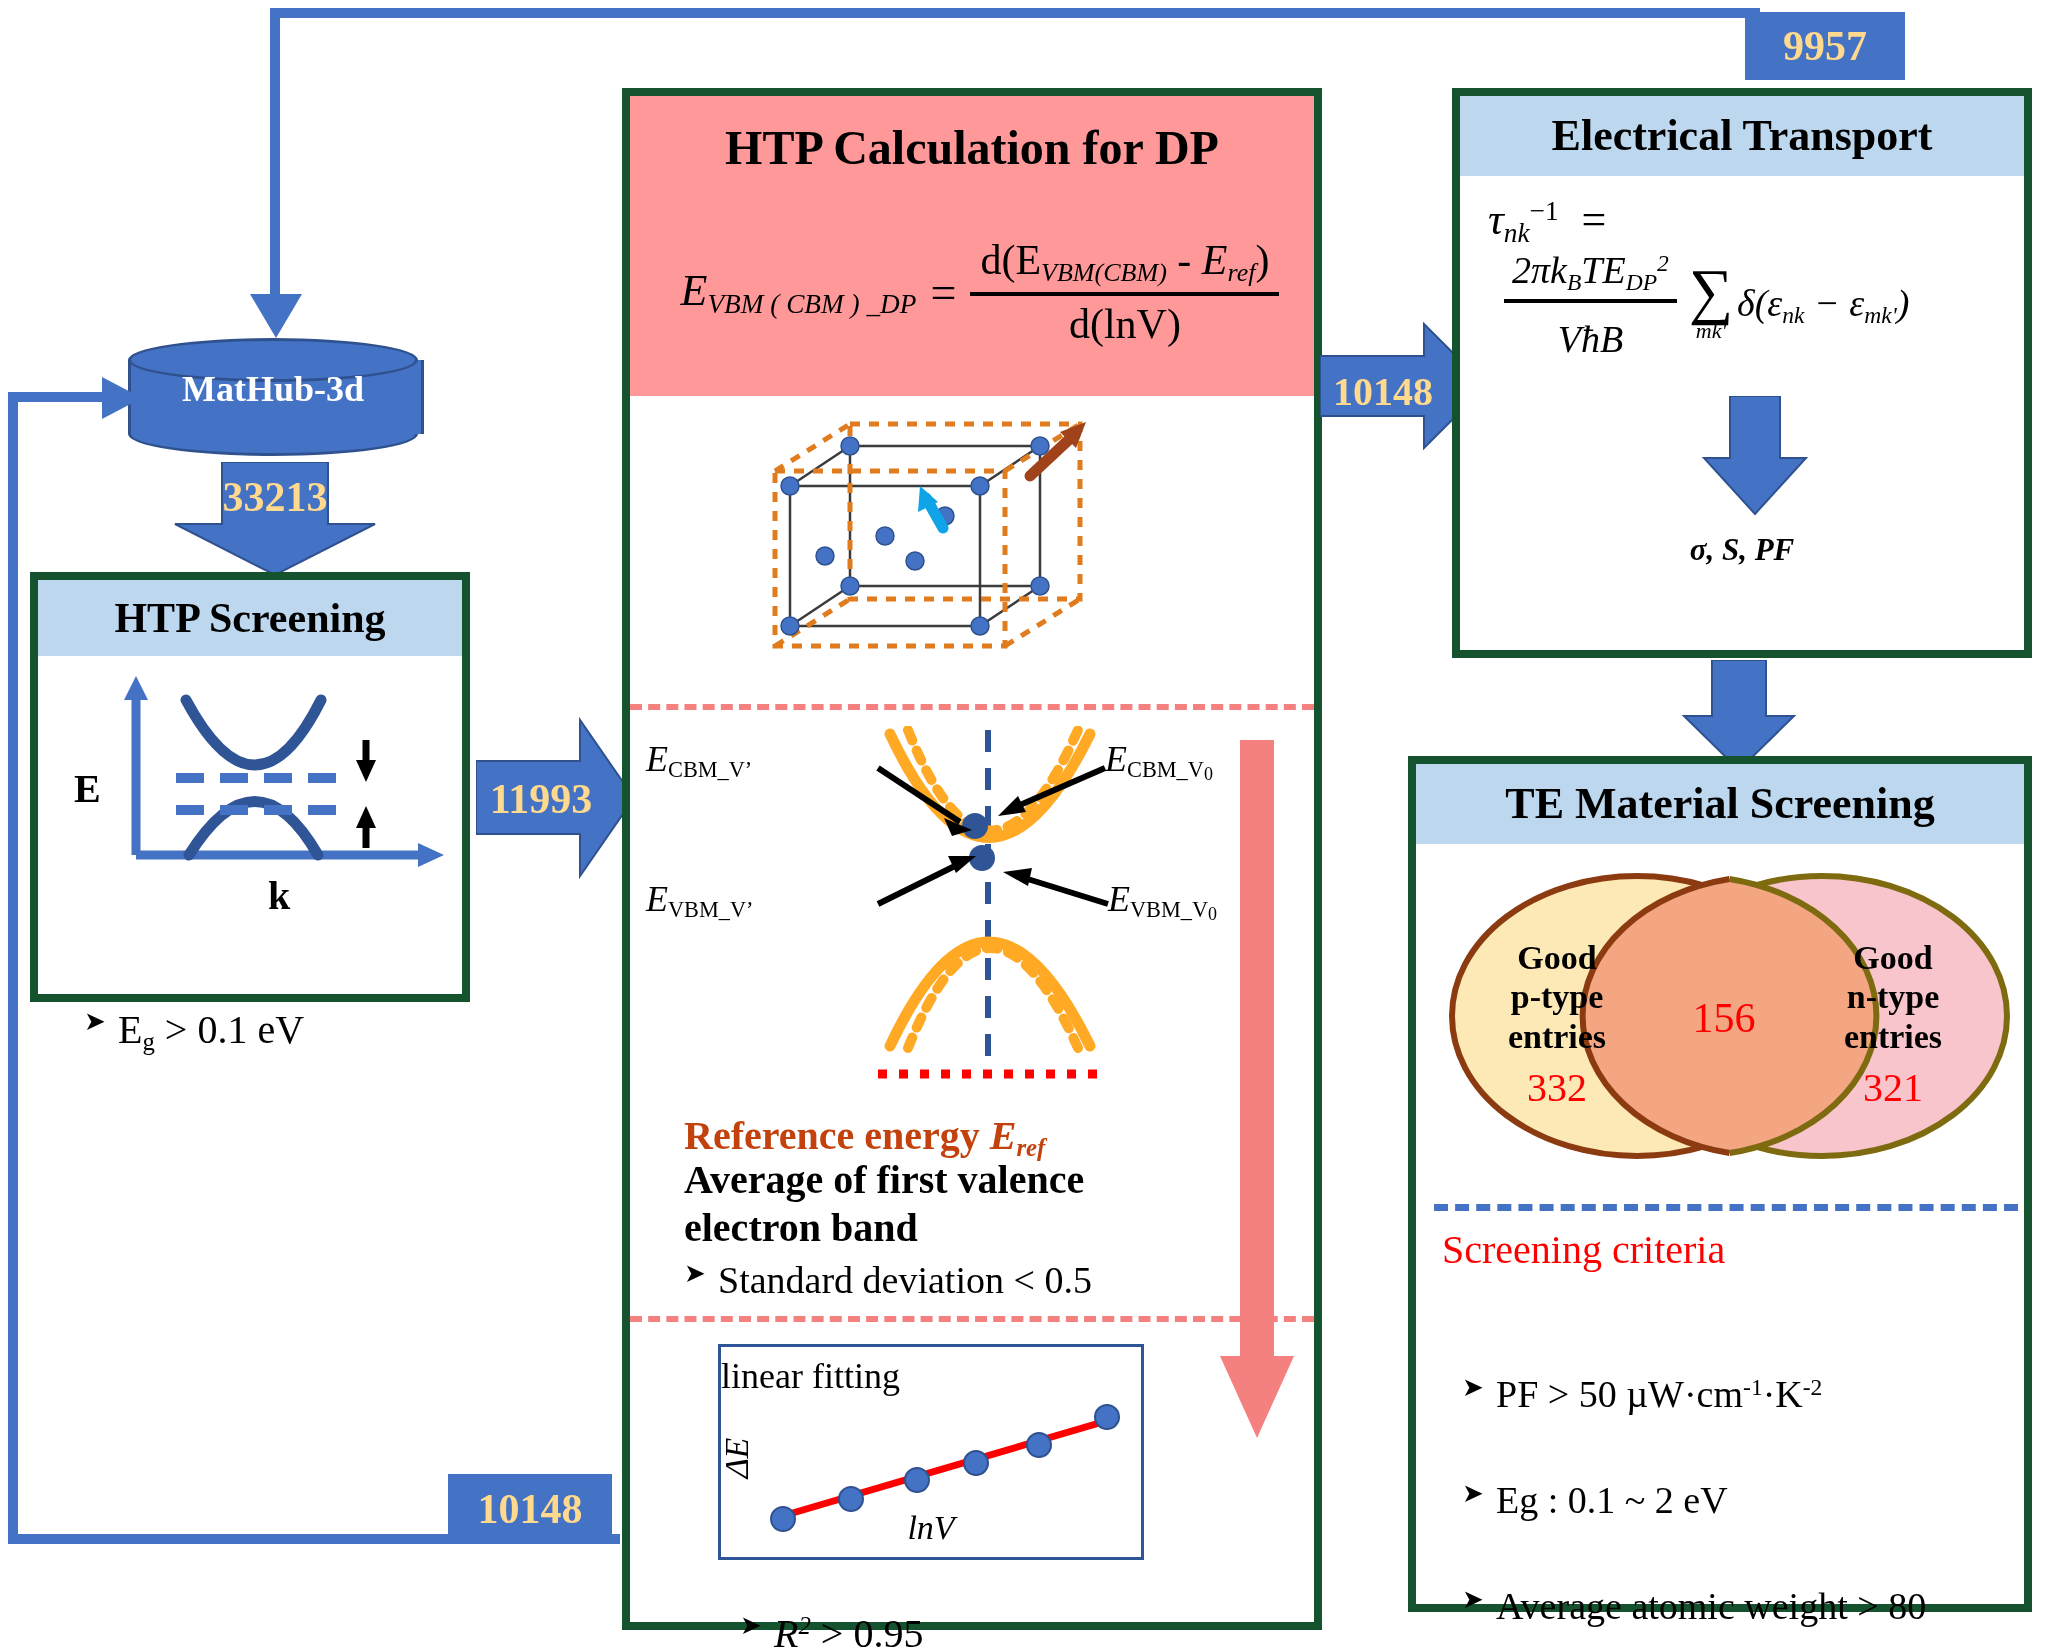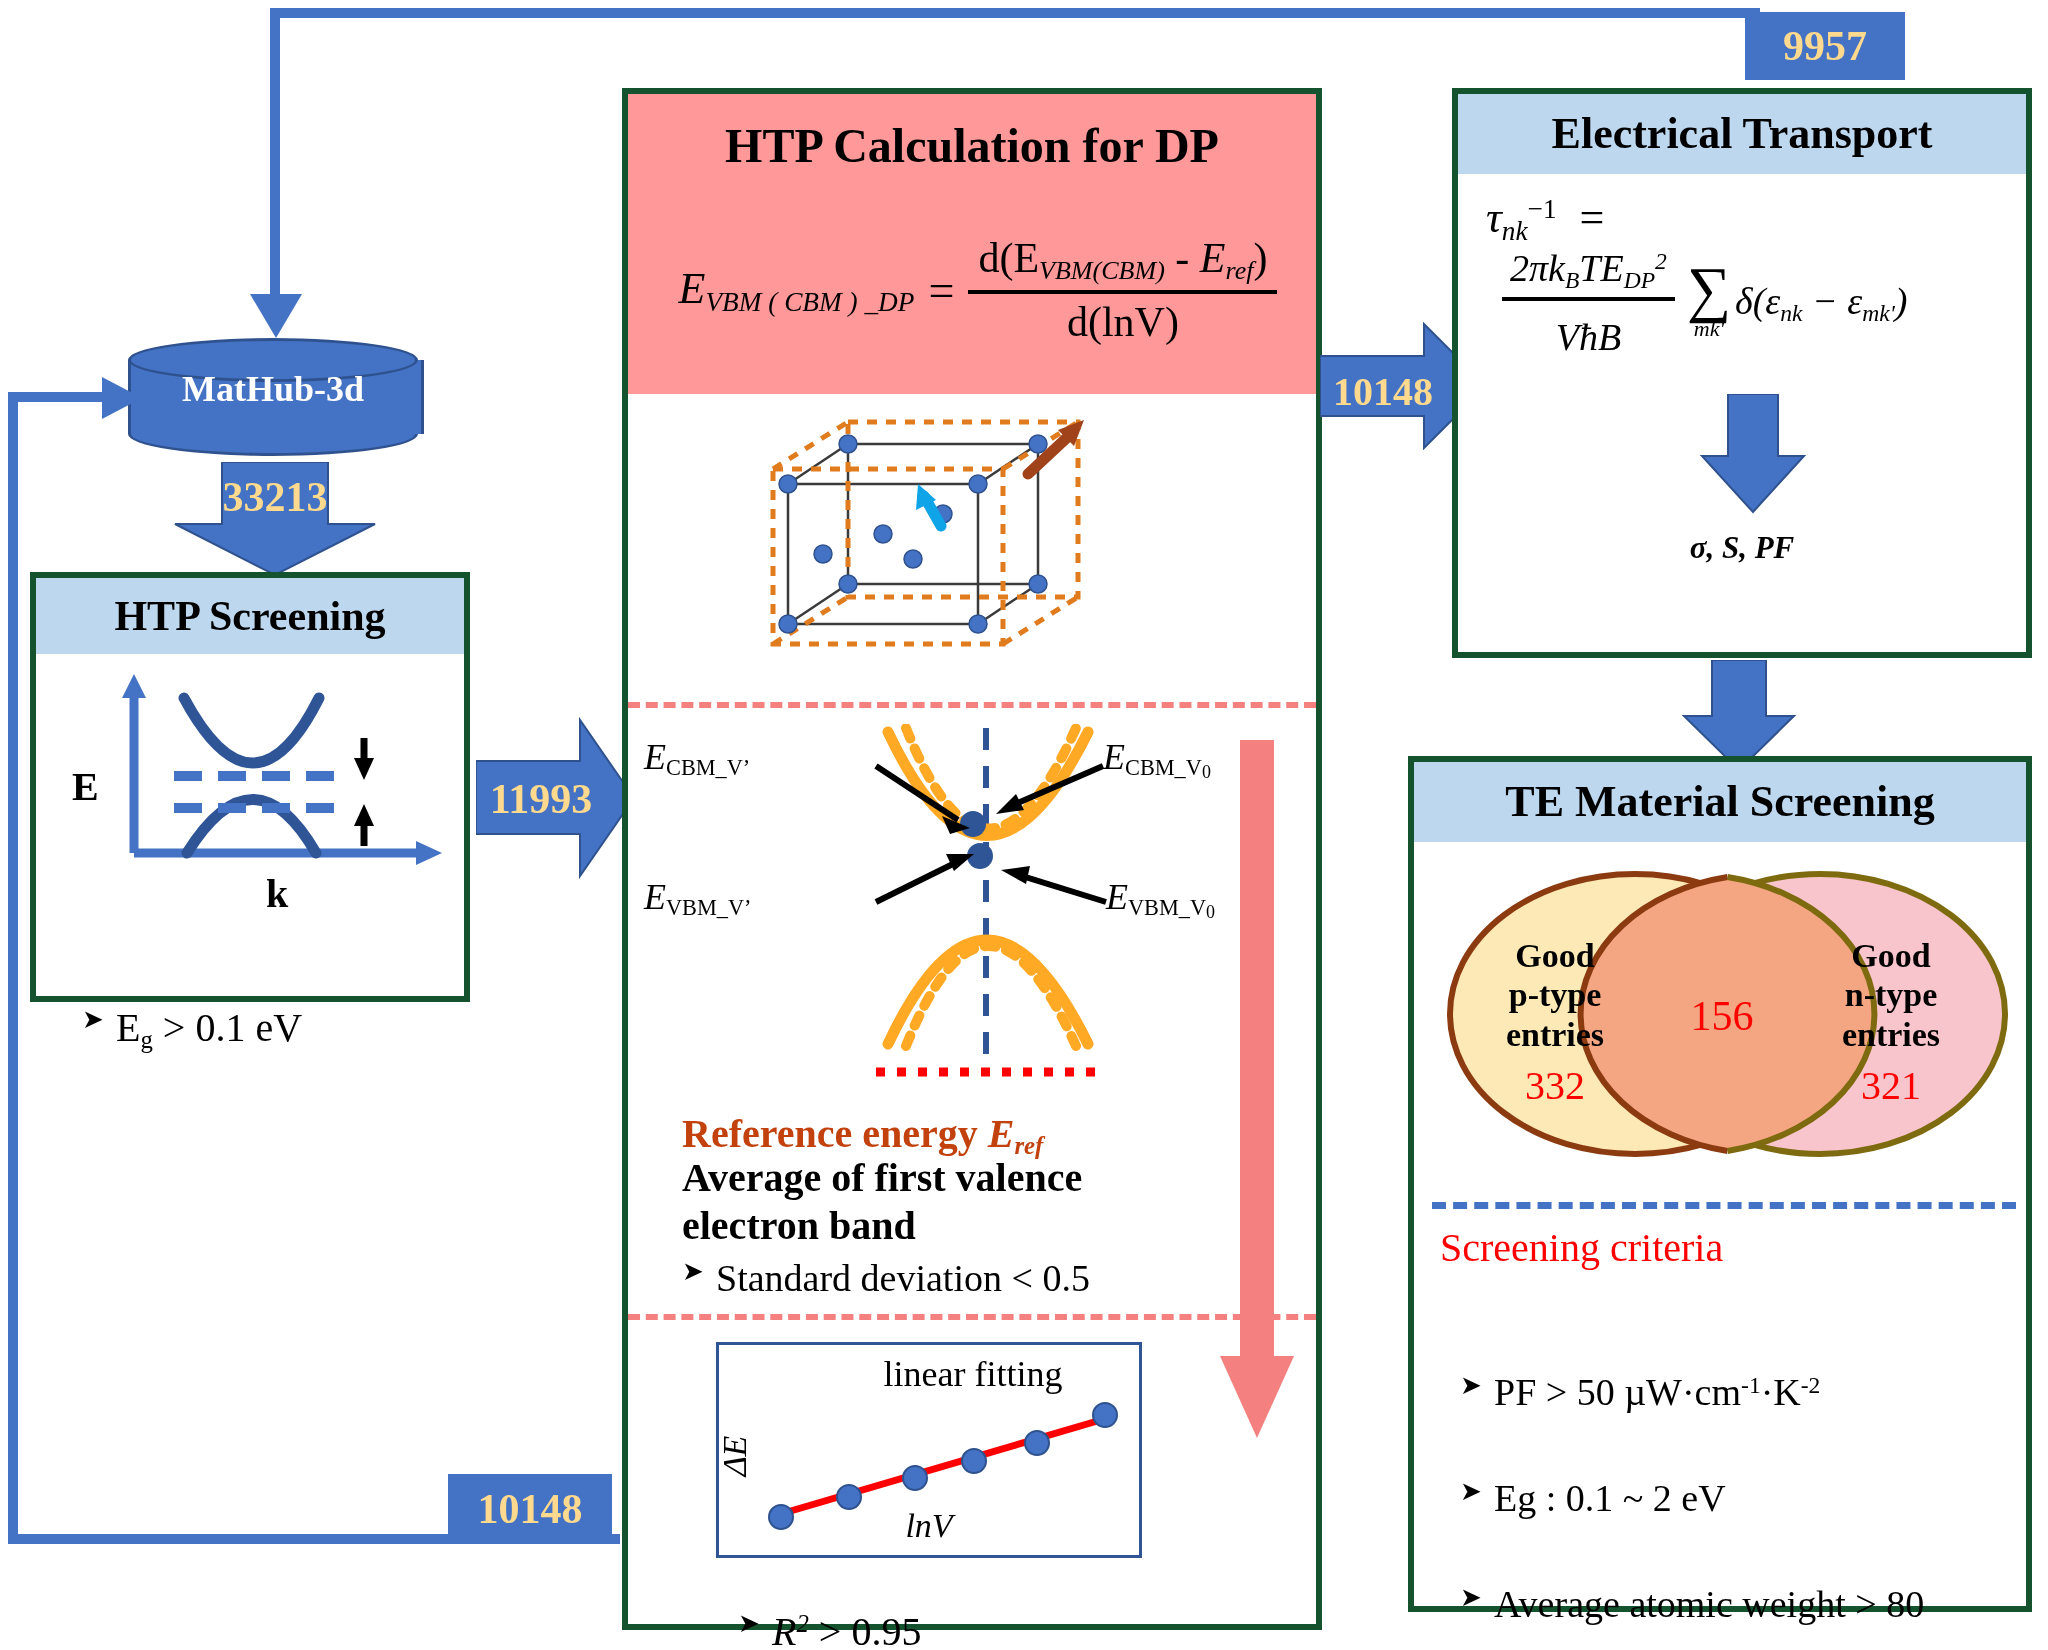"HTP Calculation for DP" .box { border: 6px solid #14532d -> 8px solid #14532d }
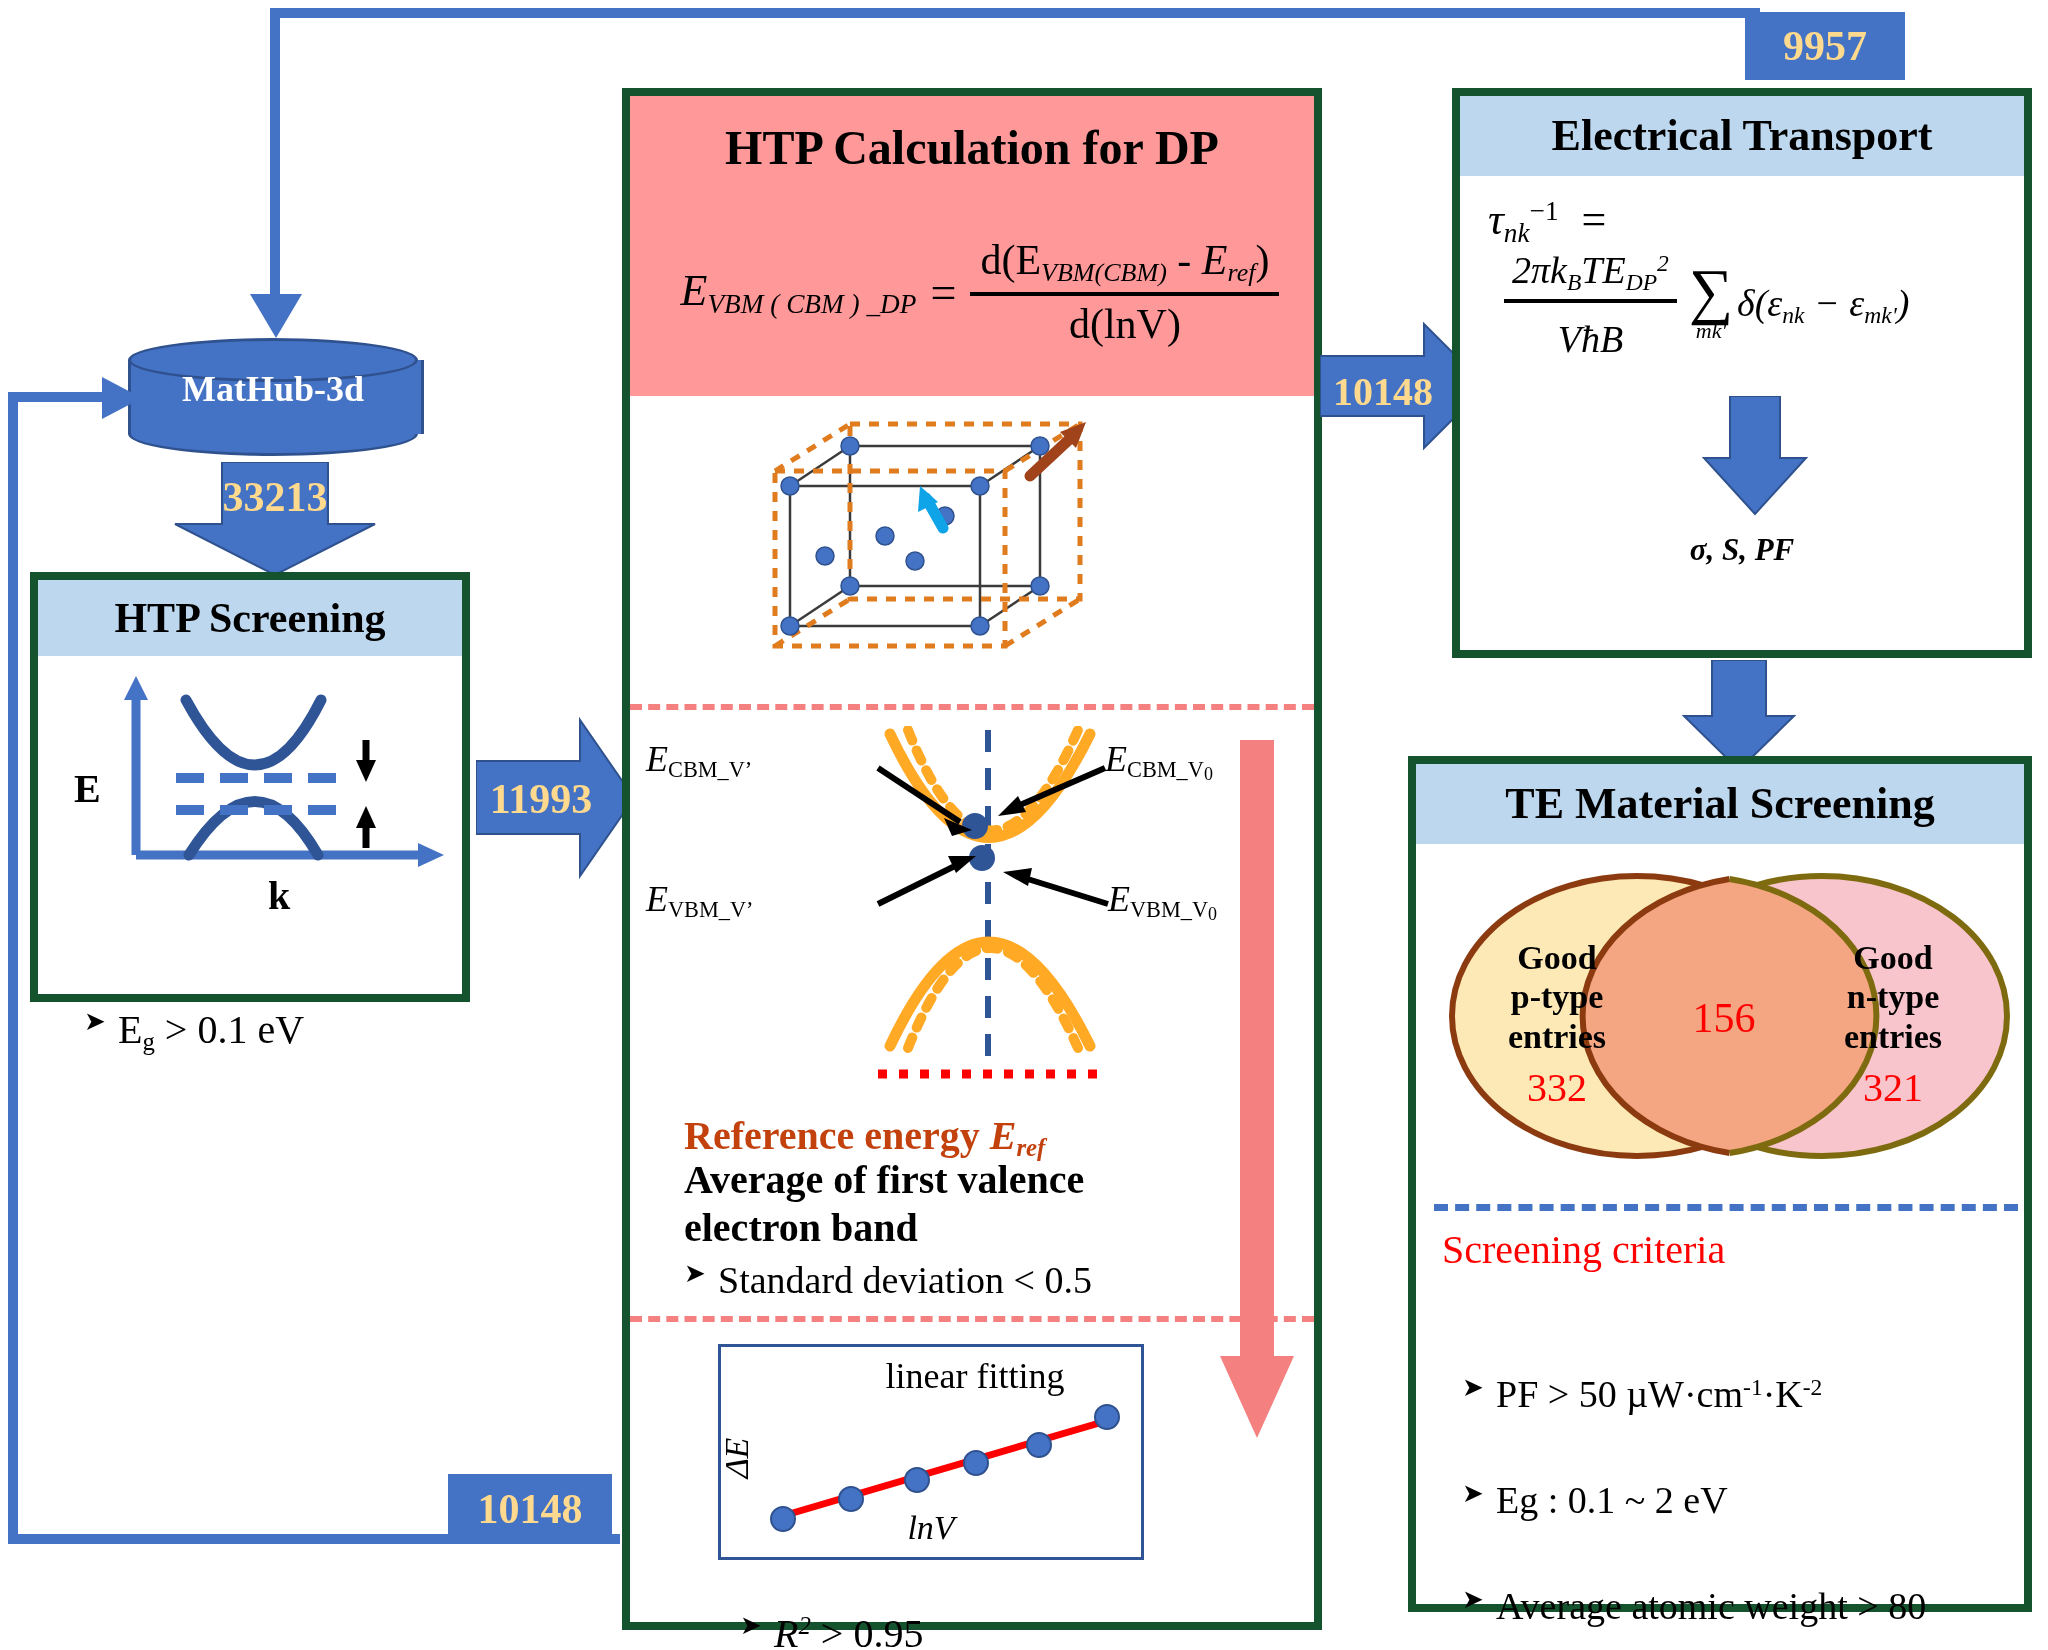"linear fitting" div.abs { padding-left: 44px -> none; text-align: center -> none }
